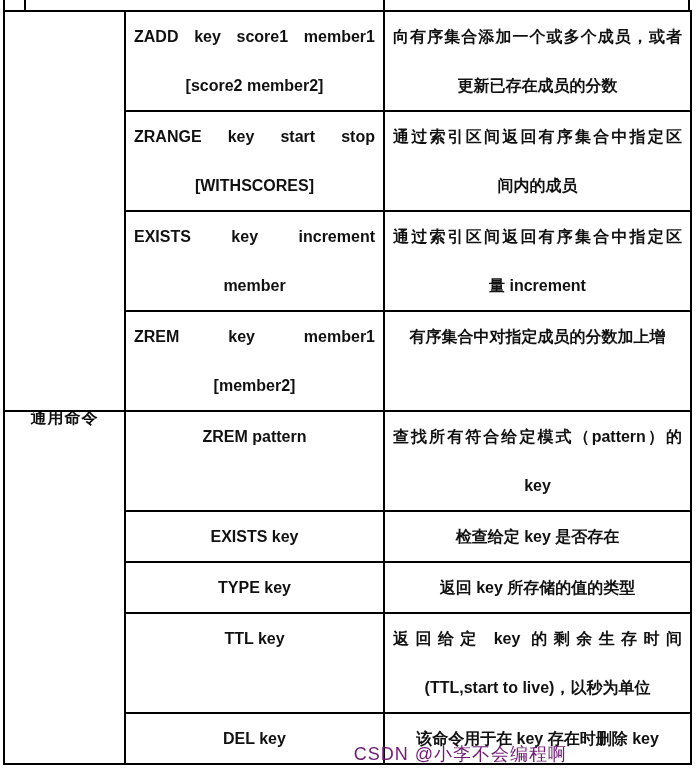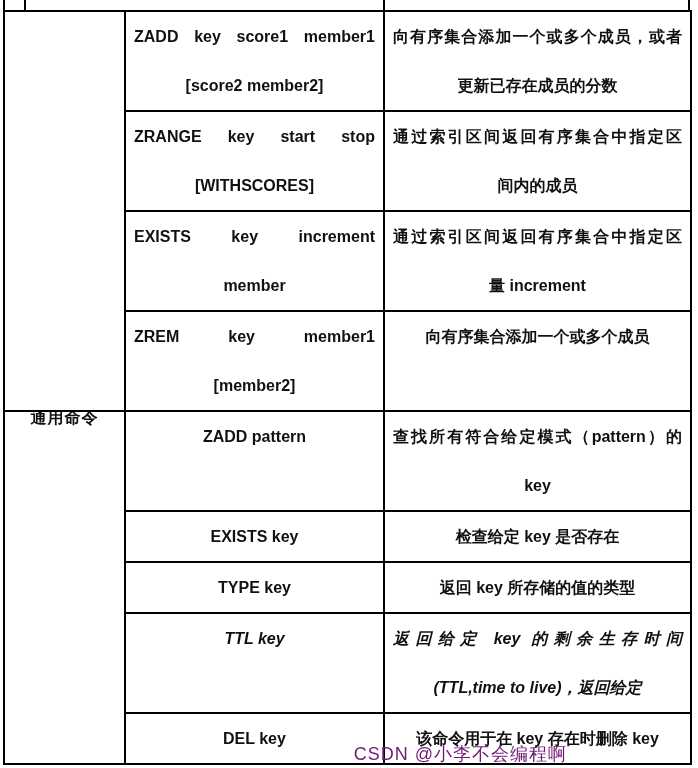"向有序集合添加一个或多个成员" div.line { text: 向有序集合添加一个或多个成员 -> 有序集合中对指定成员的分数加上增 }
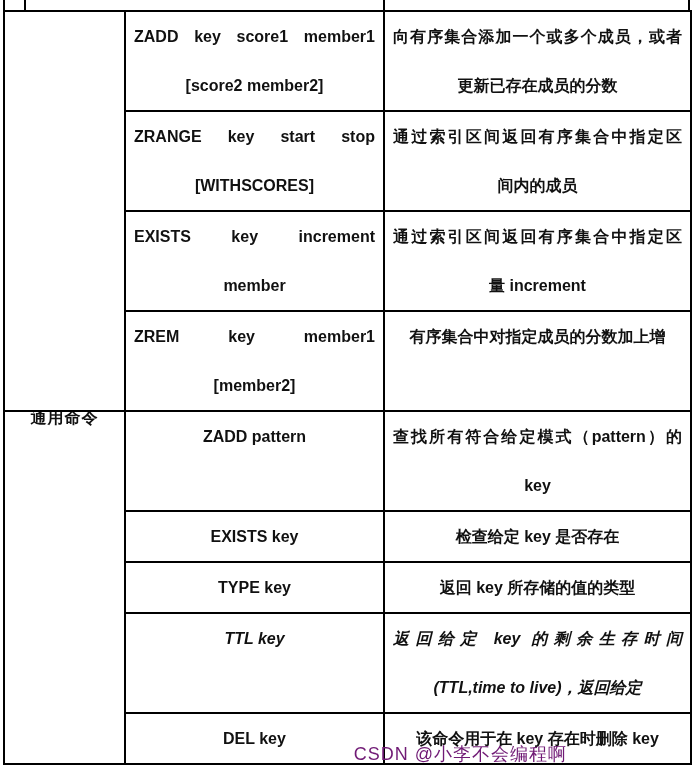"ZADD pattern" div.line { text: ZADD -> ZREM }
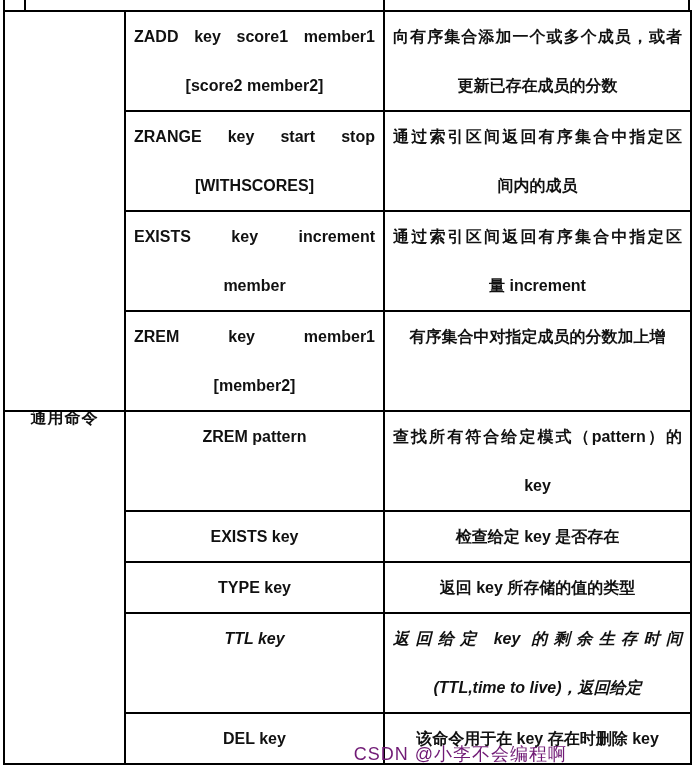"TTL key" tr { font-style: italic -> none }
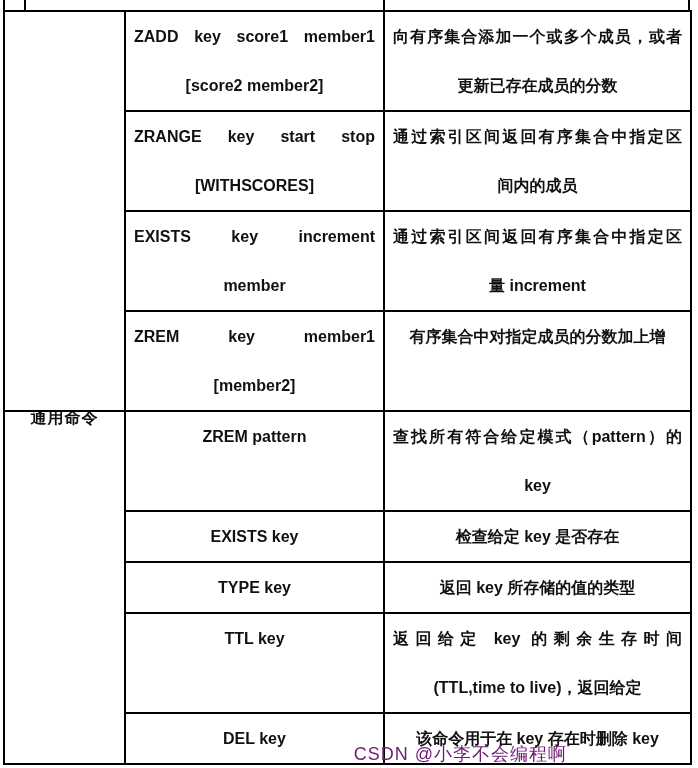"(TTL,time to live)，返回给定" div.line { text: TTL,time to live)，返回给定 -> TTL,start to live)，以秒为单位 }
